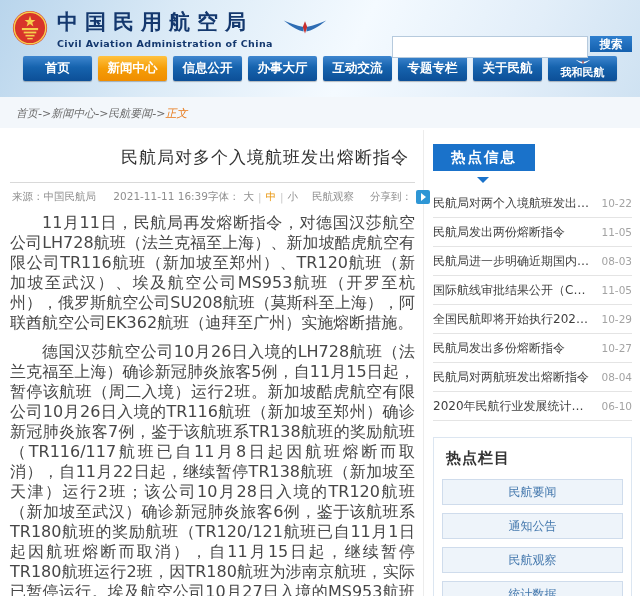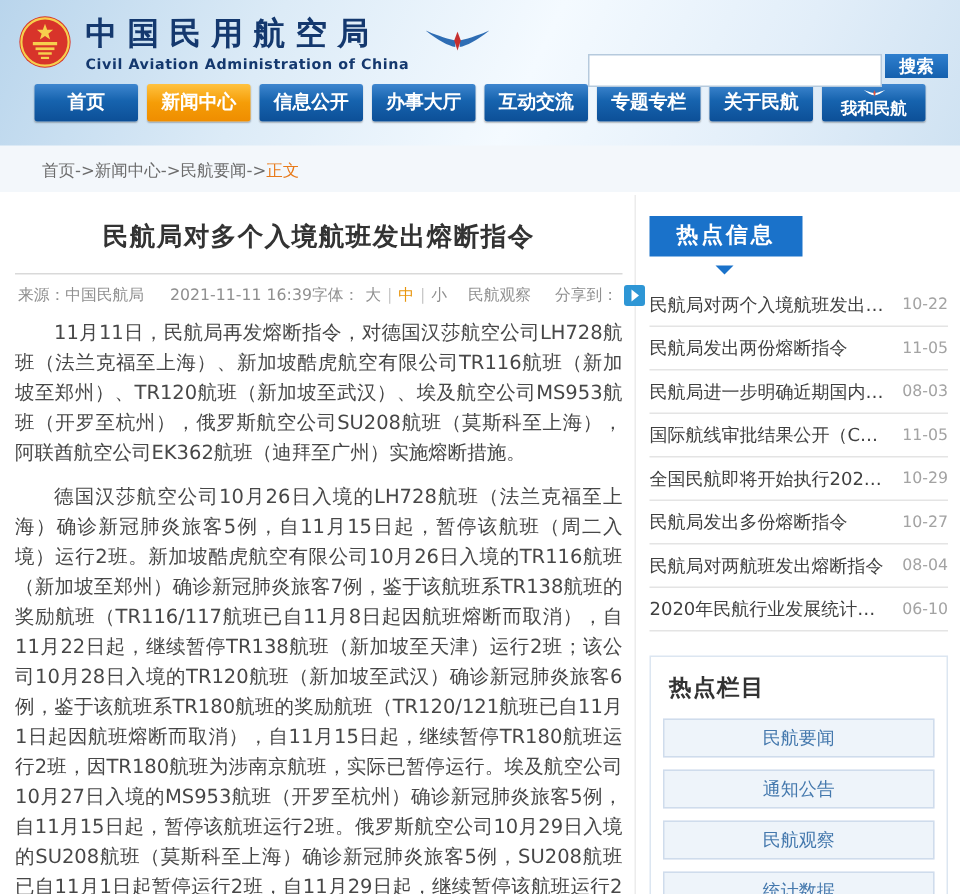"首页->新闻中心->民航要闻->正文" .breadcrumb { font-style: none -> italic; padding: 9px 28px 7px -> 9px 16px 7px }
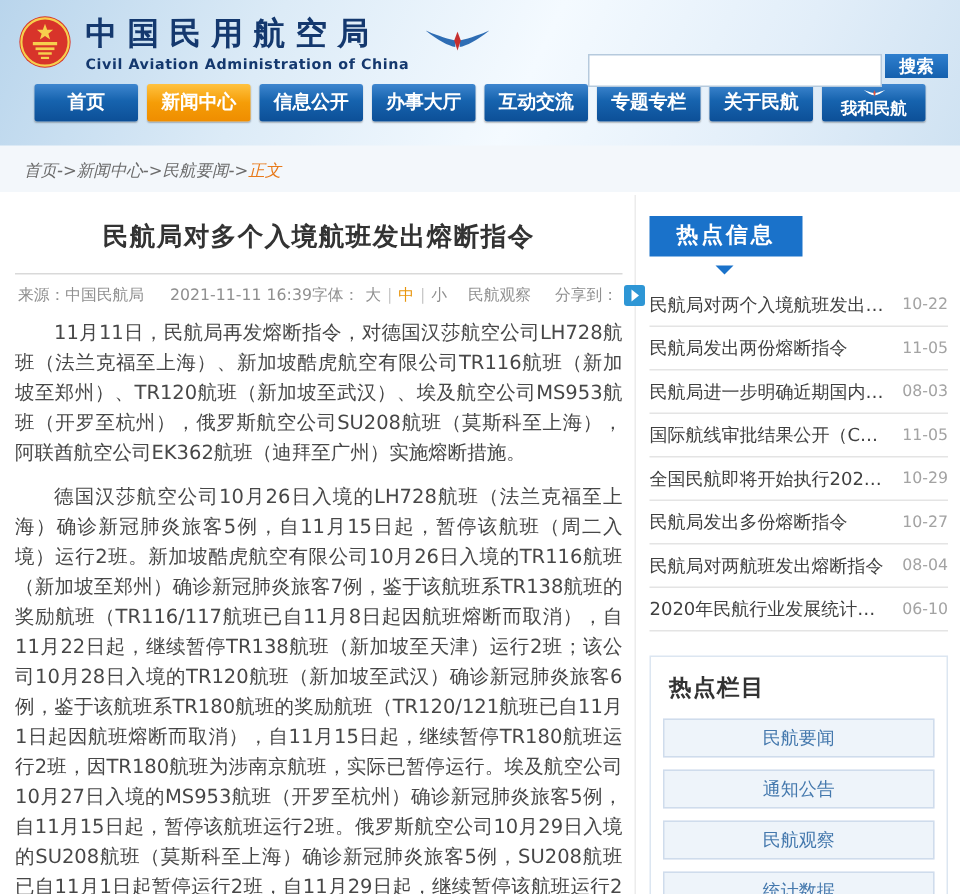"民航局对多个入境航班发出熔断指令" .article-title { font-weight: bold -> normal; text-align: center -> right }
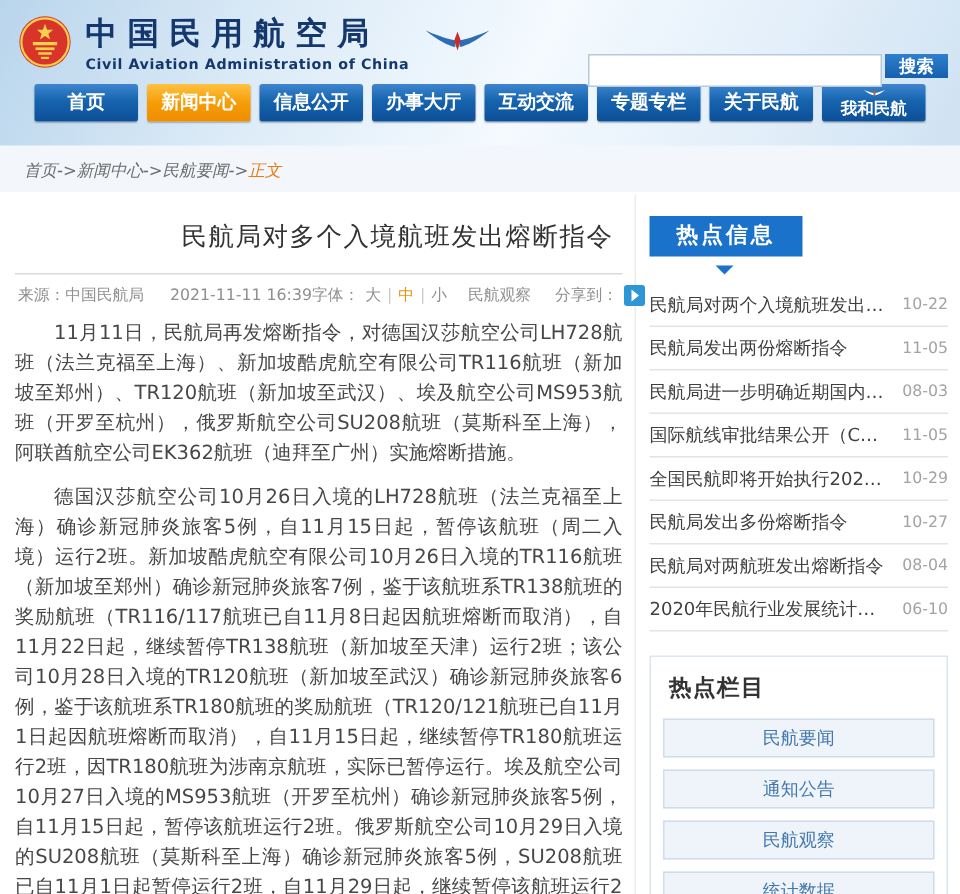"11月11日，民航局再发熔断指令，对德国汉莎航空公司LH728航班（法兰克福至上" .article-body p { font-size: 13px -> 16px }
